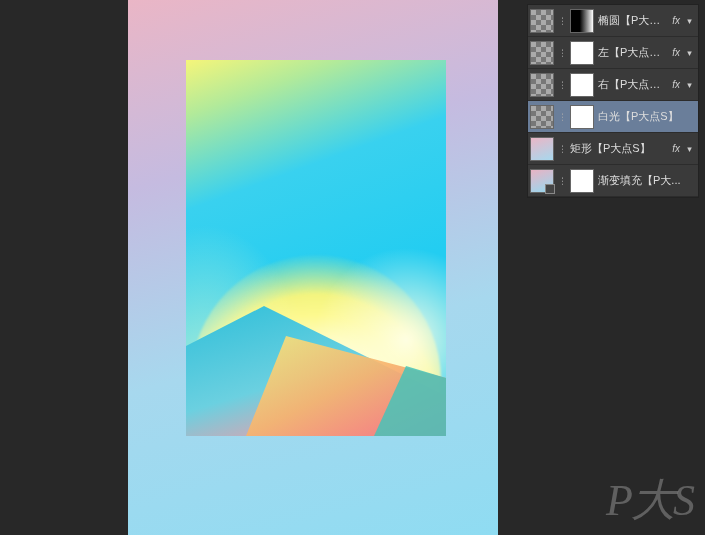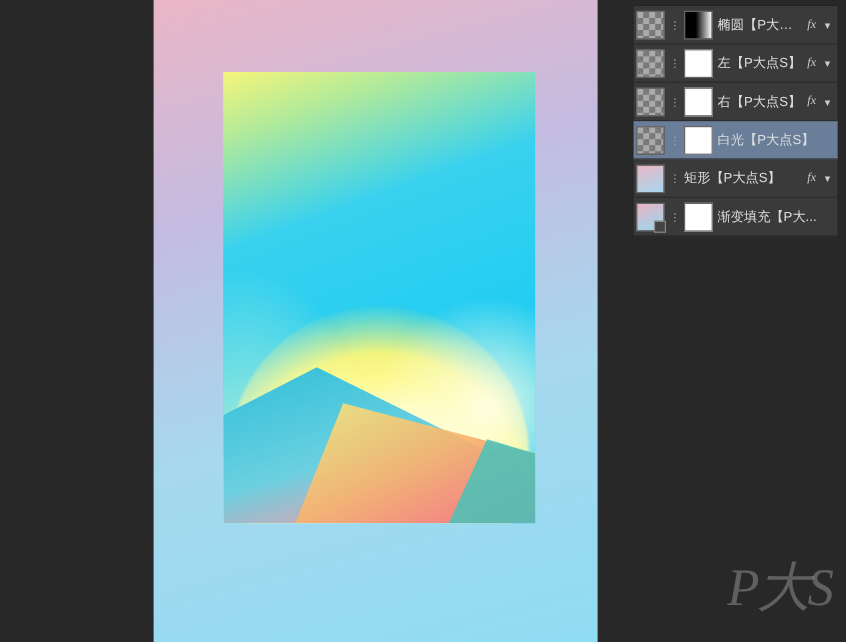"fx" .fx { font-family: Liberation Serif, serif -> none }
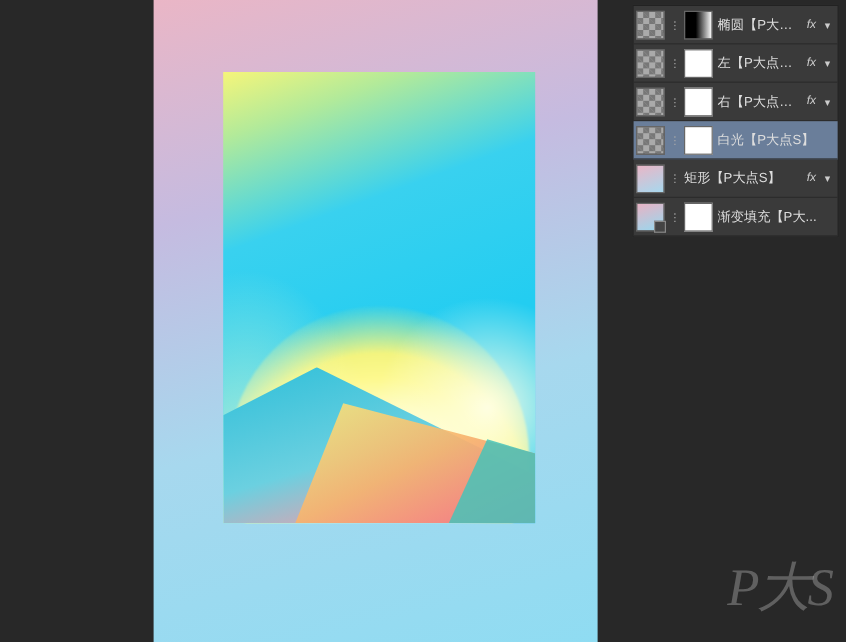"P大S" .watermark { bottom: 16px -> 5px }
